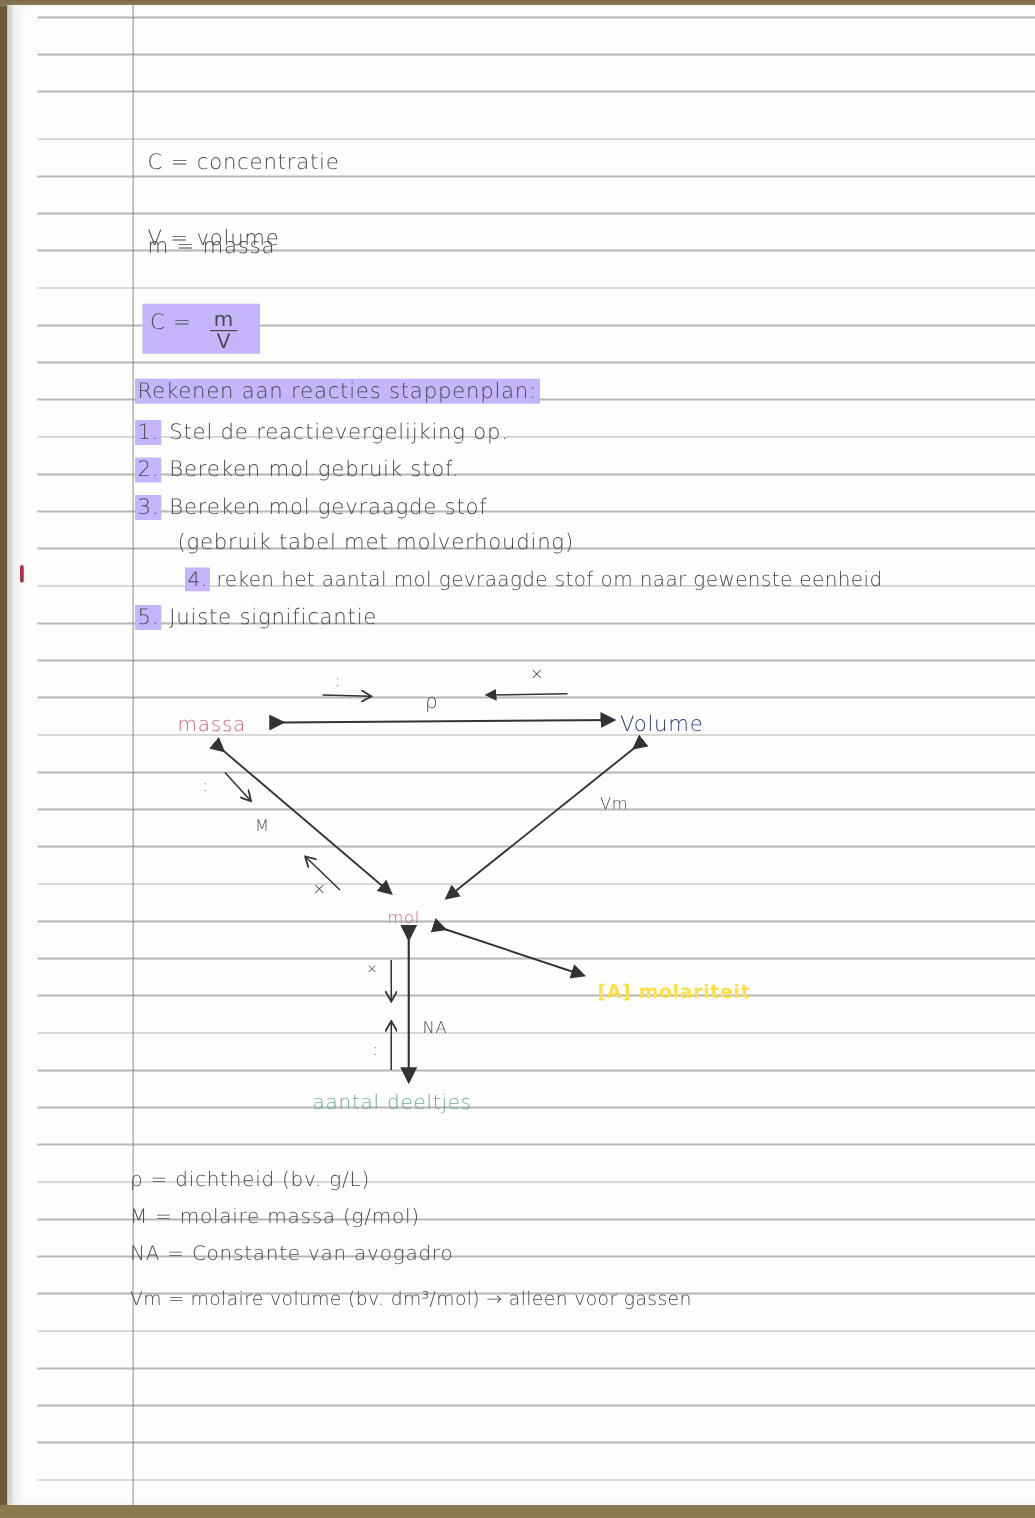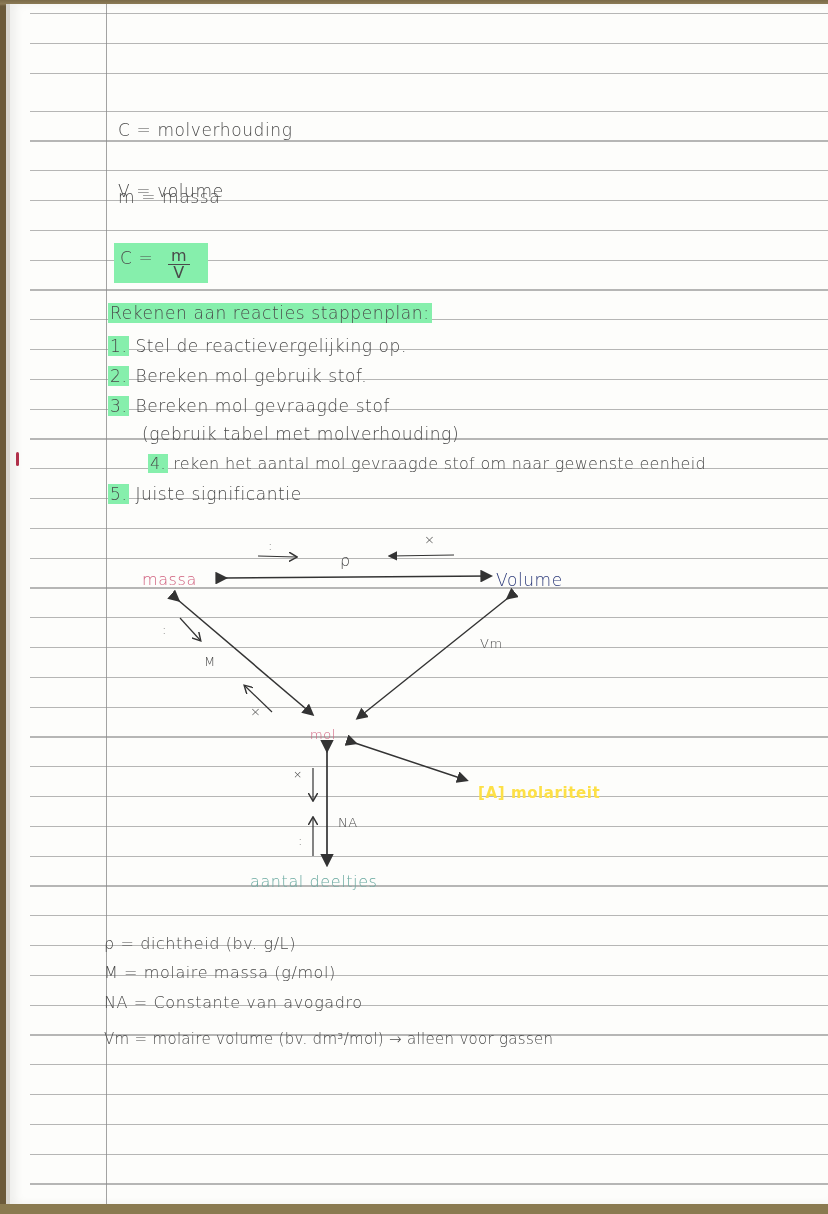"molverhouding" span { text: molverhouding -> concentratie }
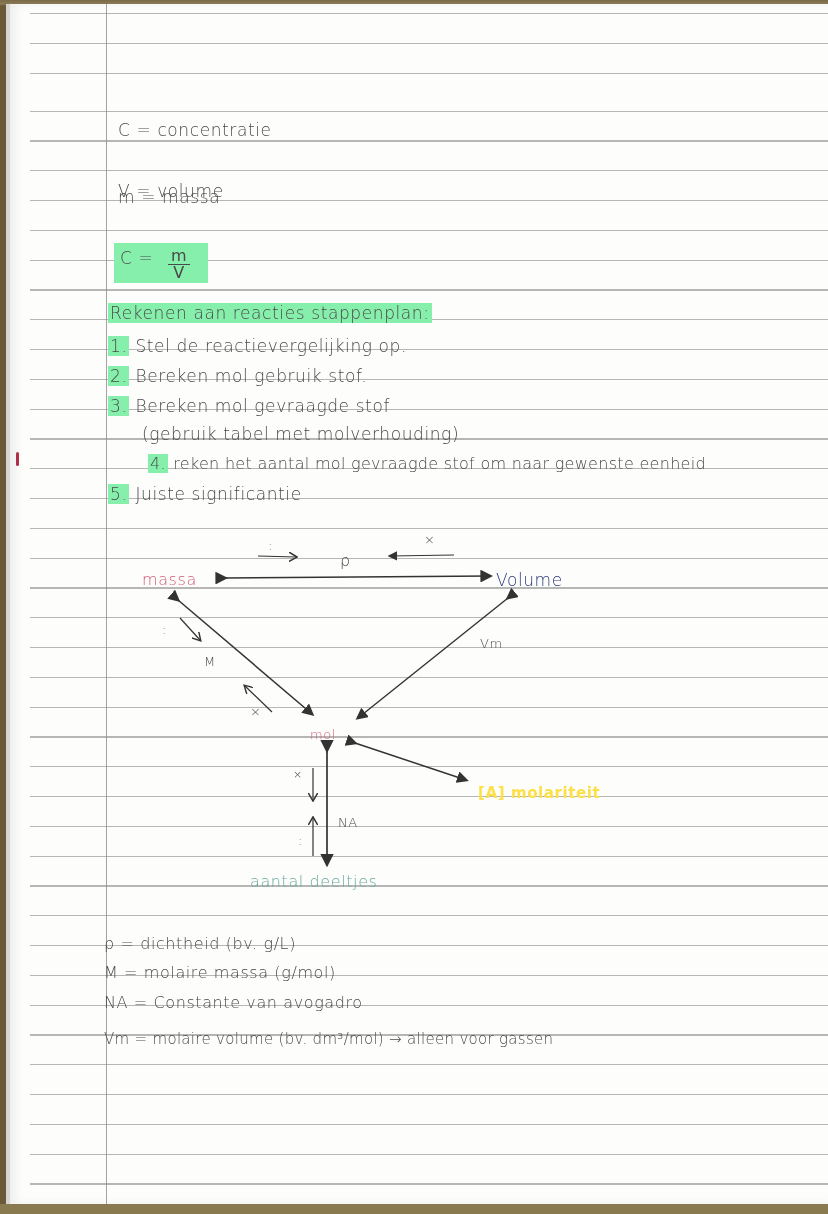"Rekenen aan reacties stappenplan:" .hl { background: #86efac -> #c4b5fd }
